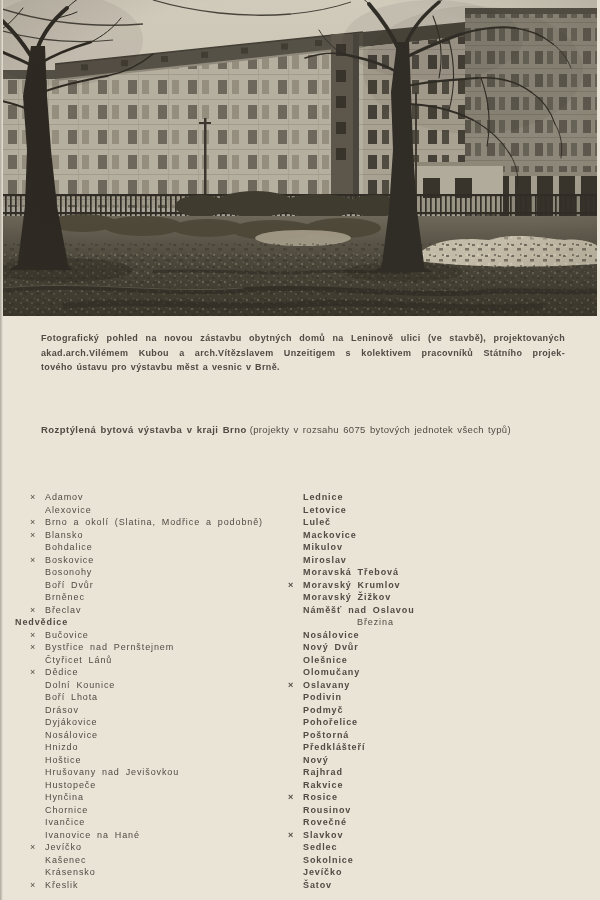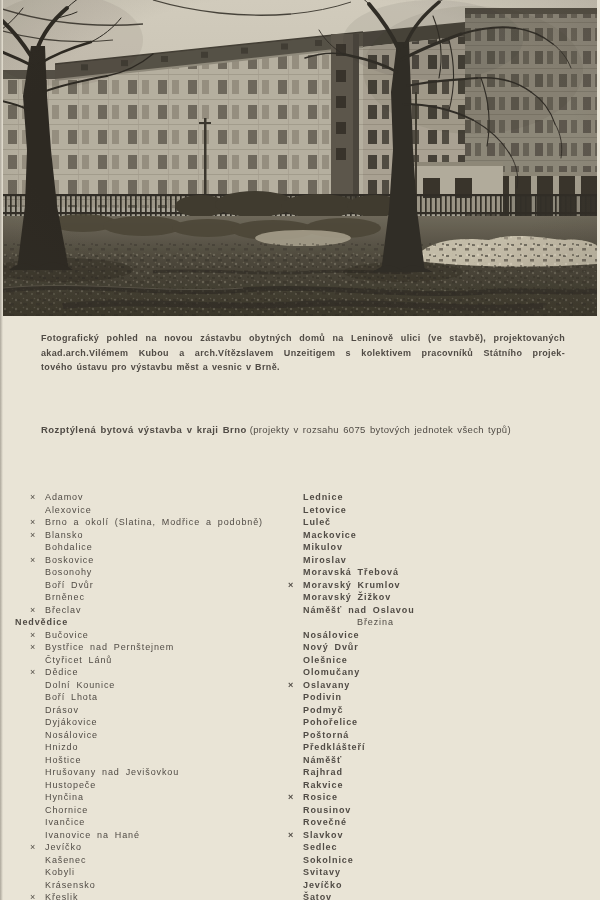"Náměšť" span.pname { text: Náměšť -> Nový }
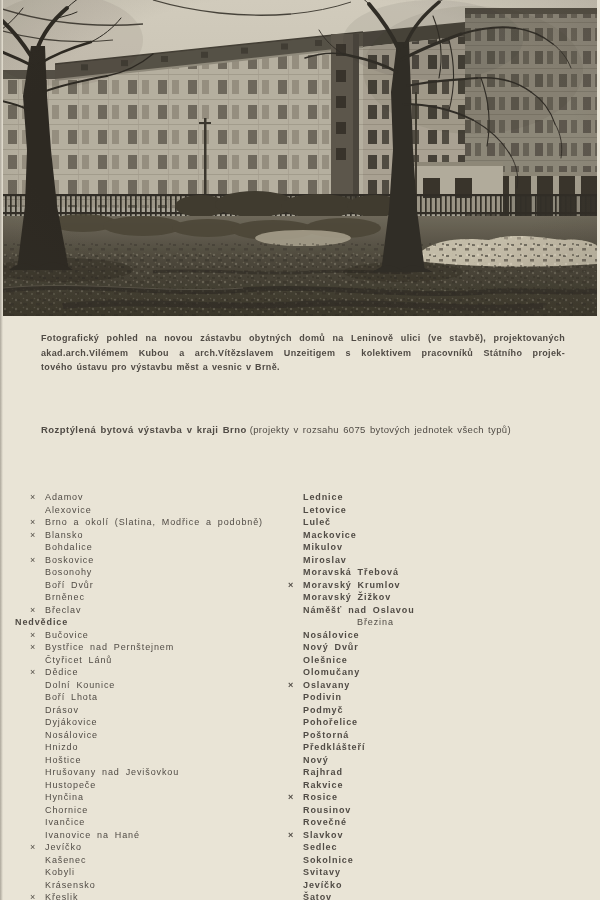"Kobyli" div.row { html: <div> <span> <span></span> <span>Kobyli</span> </span> <span> <span></span> <span>Svitavy</span> </span> </div> -> none }
